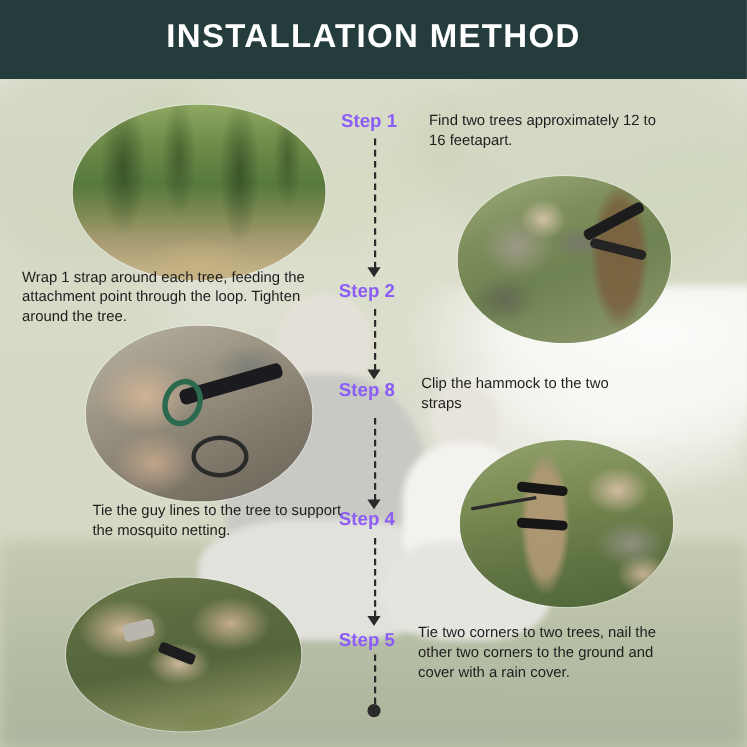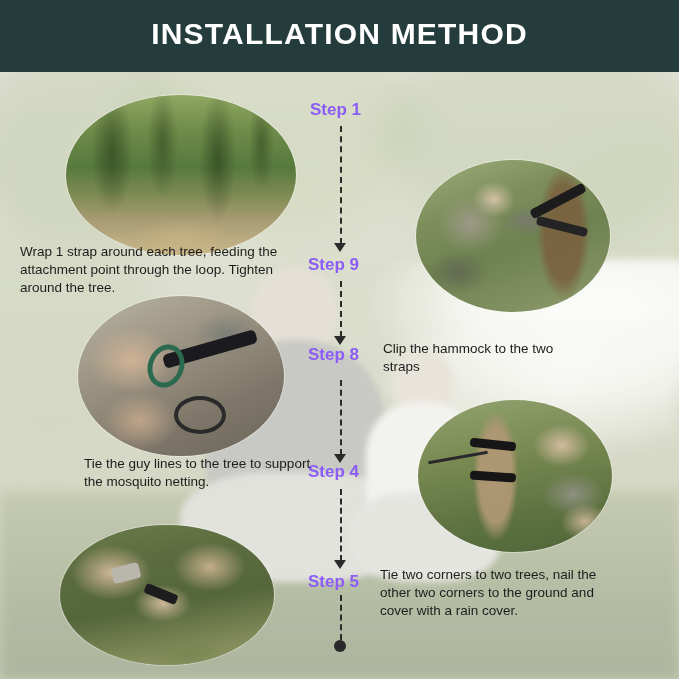"Find two trees approximately 12" div.caption { html: none -> <div>Find two trees approximately 12 to 16 feetapart.</div> }
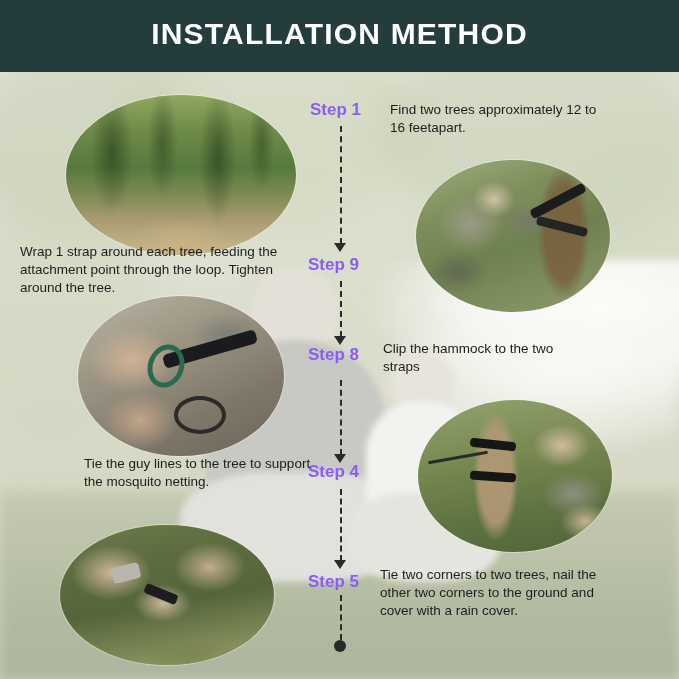"Step 9" div.step-label { text: 9 -> 2 }
